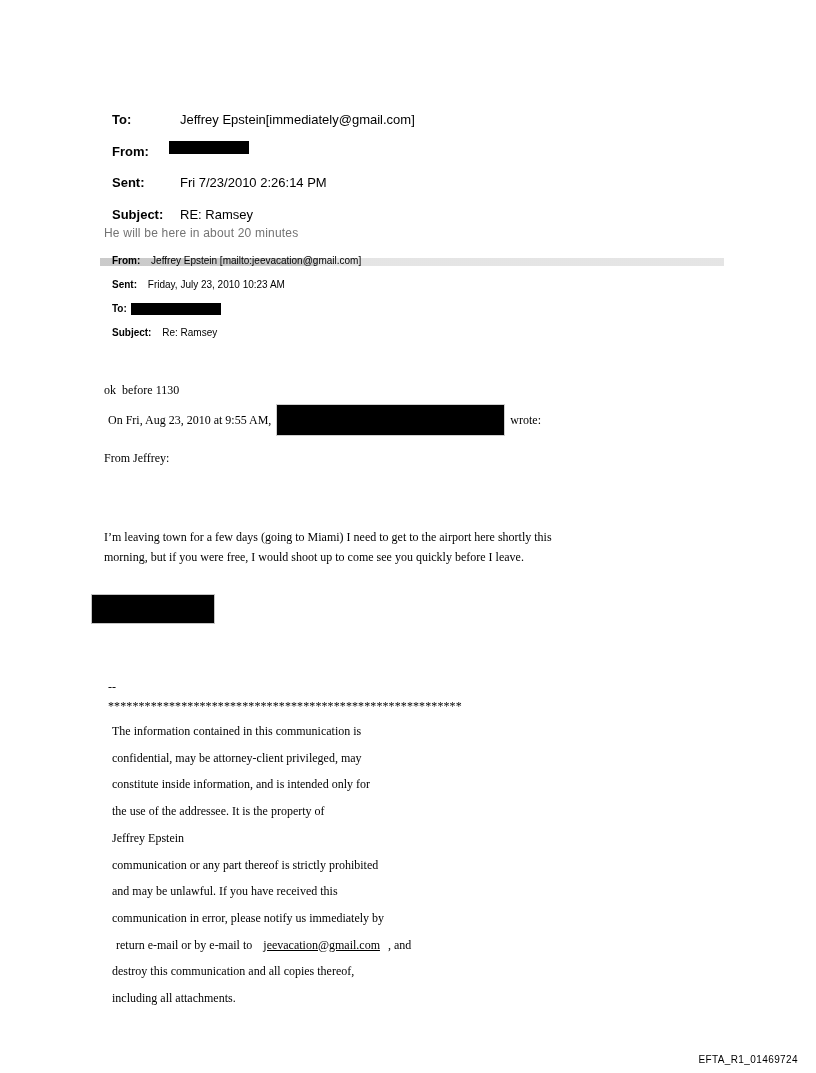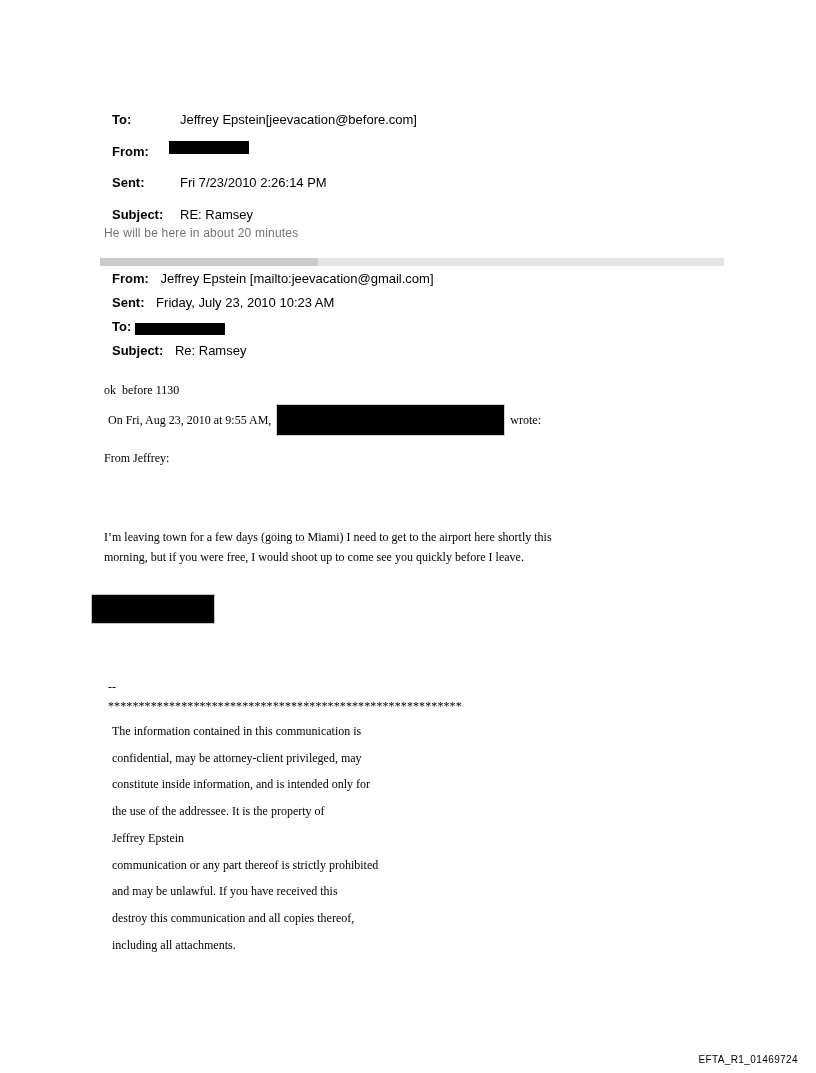"Jeffrey Epstein[jeevacation@before.com]" span.hdr1-value { text: jeevacation@before.com -> immediately@gmail.com }
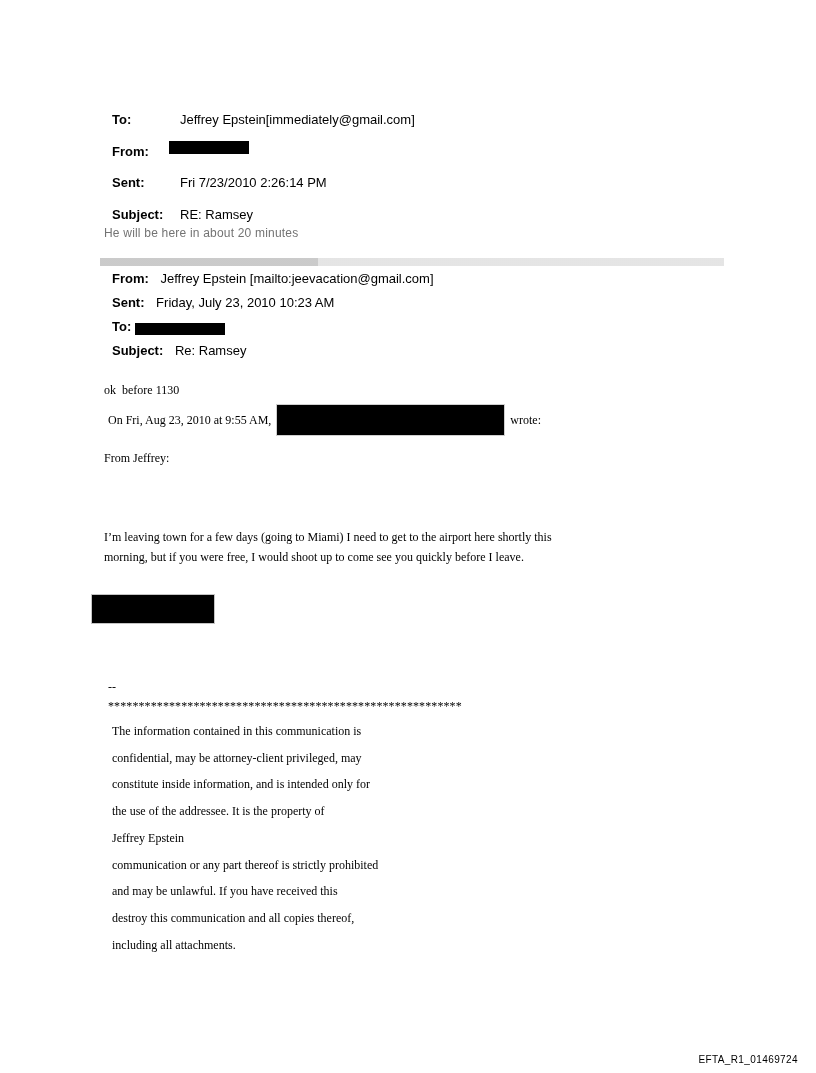"From: Jeffrey Epstein" .hdr2 { font-size: 13px -> 10px; top: 259px -> 241px }
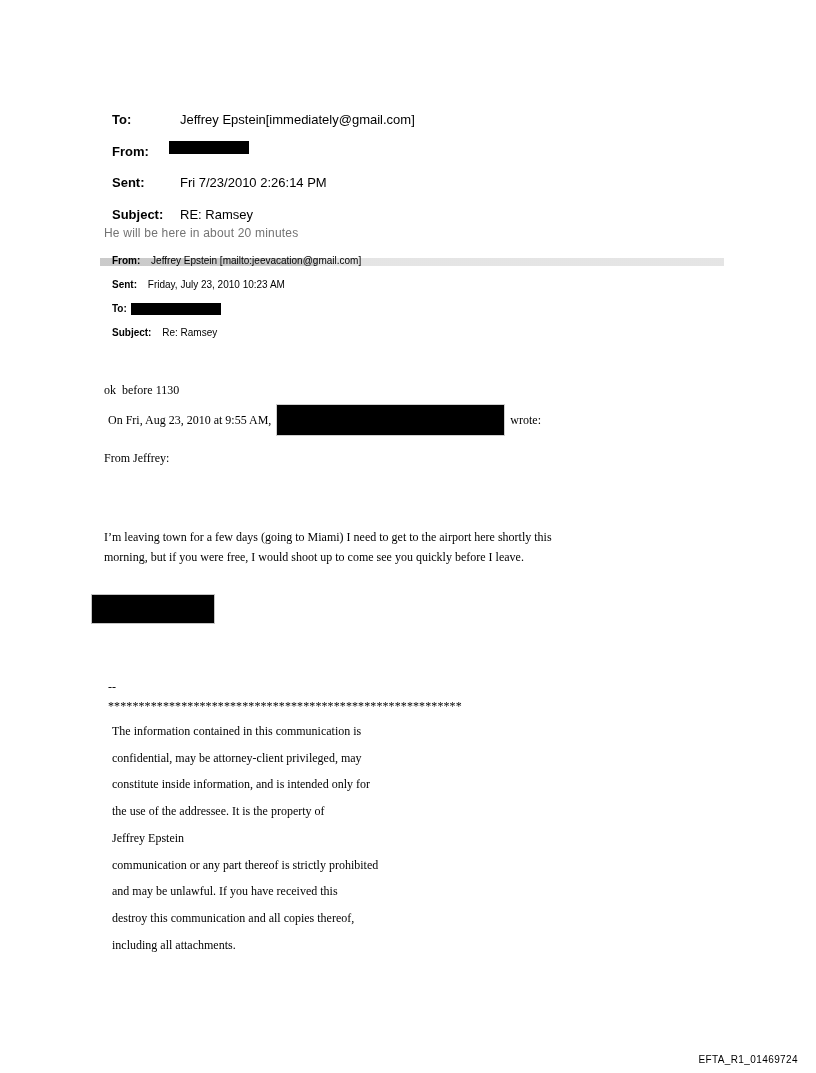"communication in error, please notify" div { html: none -> <div>communication in error, please notify us immediately by</div> }
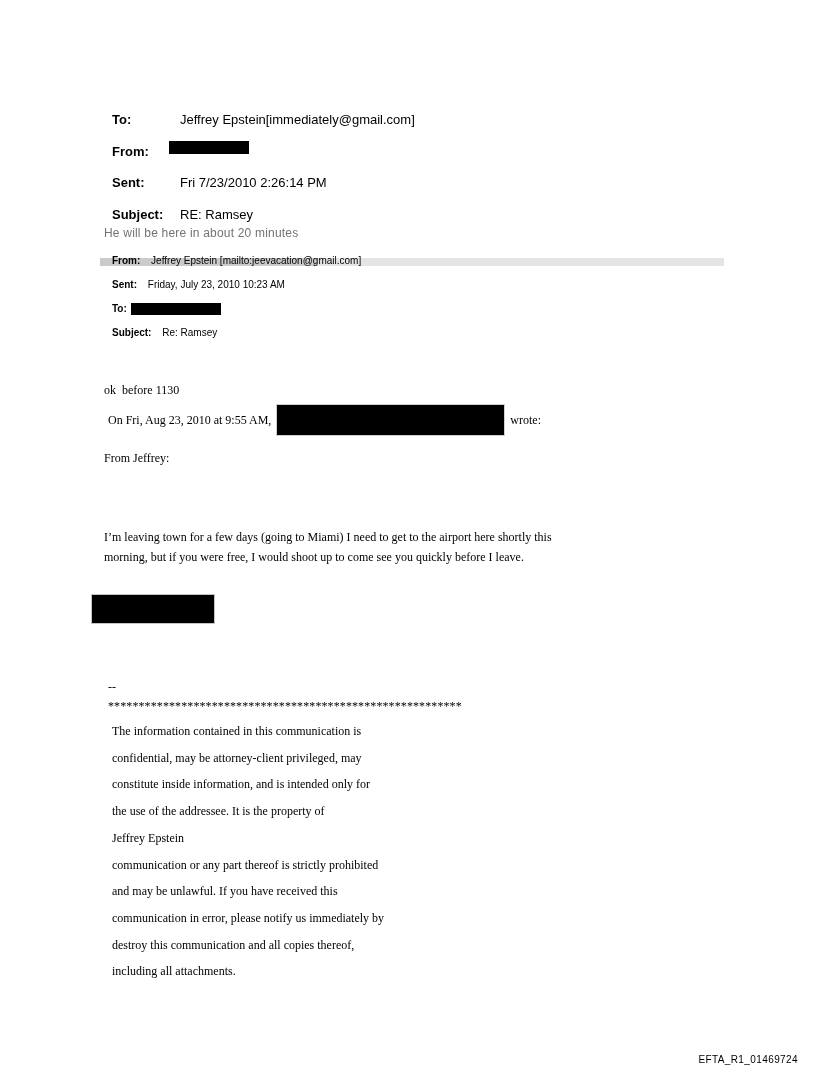"return e-mail or by e-mail" div { html: none -> <div><span>return e-mail or by e-mail to </span><span>jeevacation@gmail.com</span><span>, and</span></div> }
